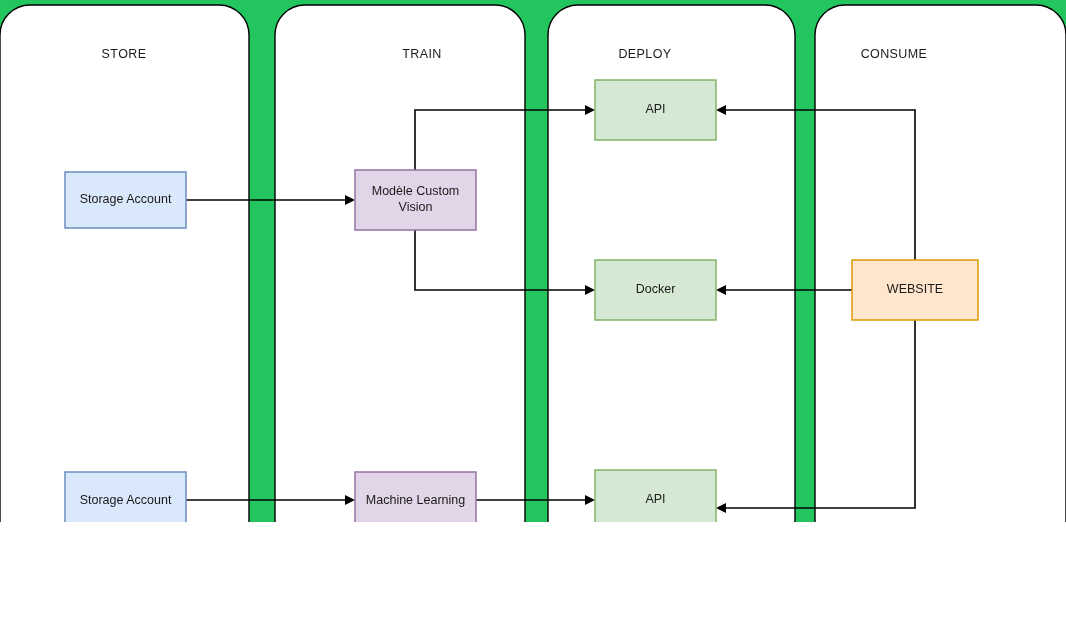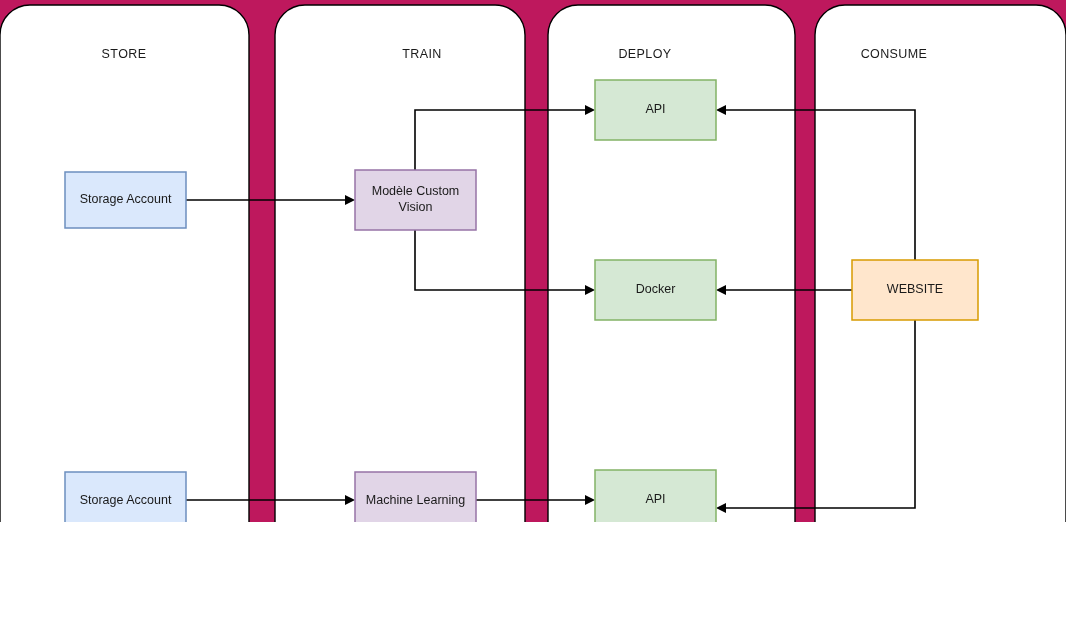"STORE" #canvas { background: #be185d -> #22c55e }
